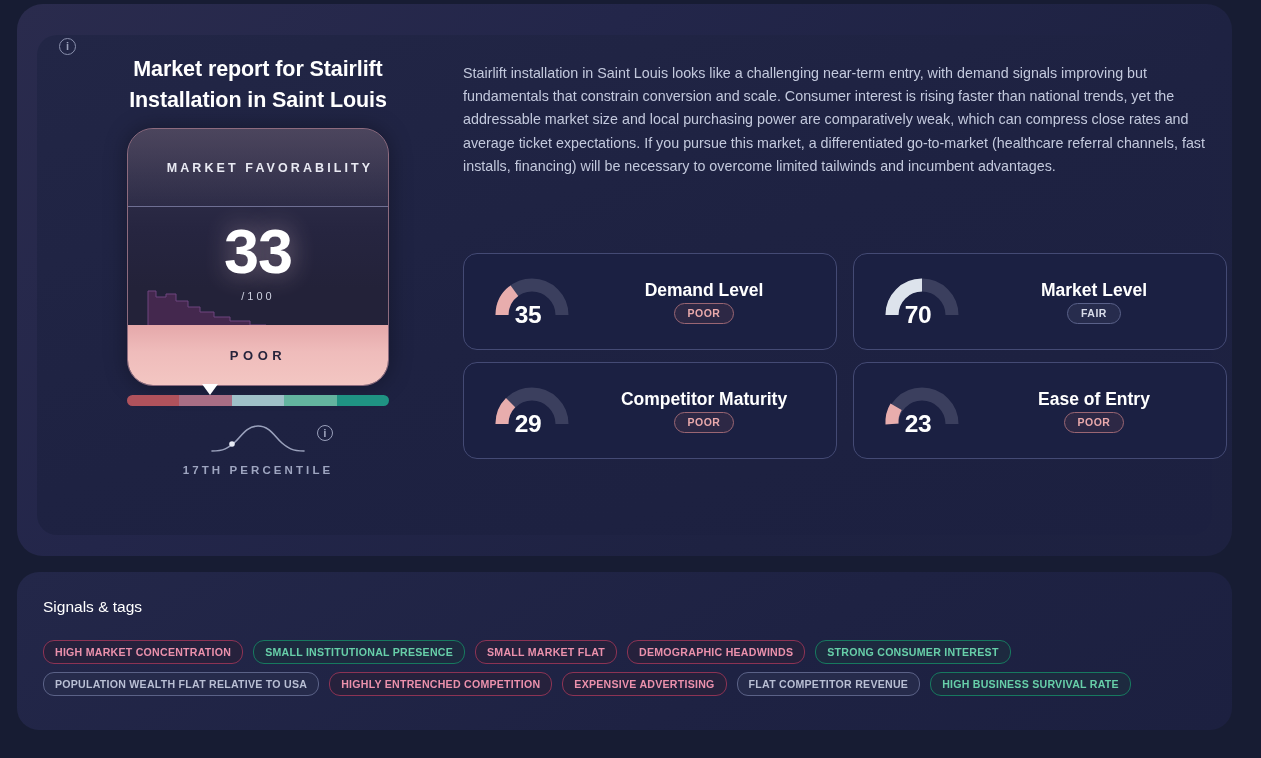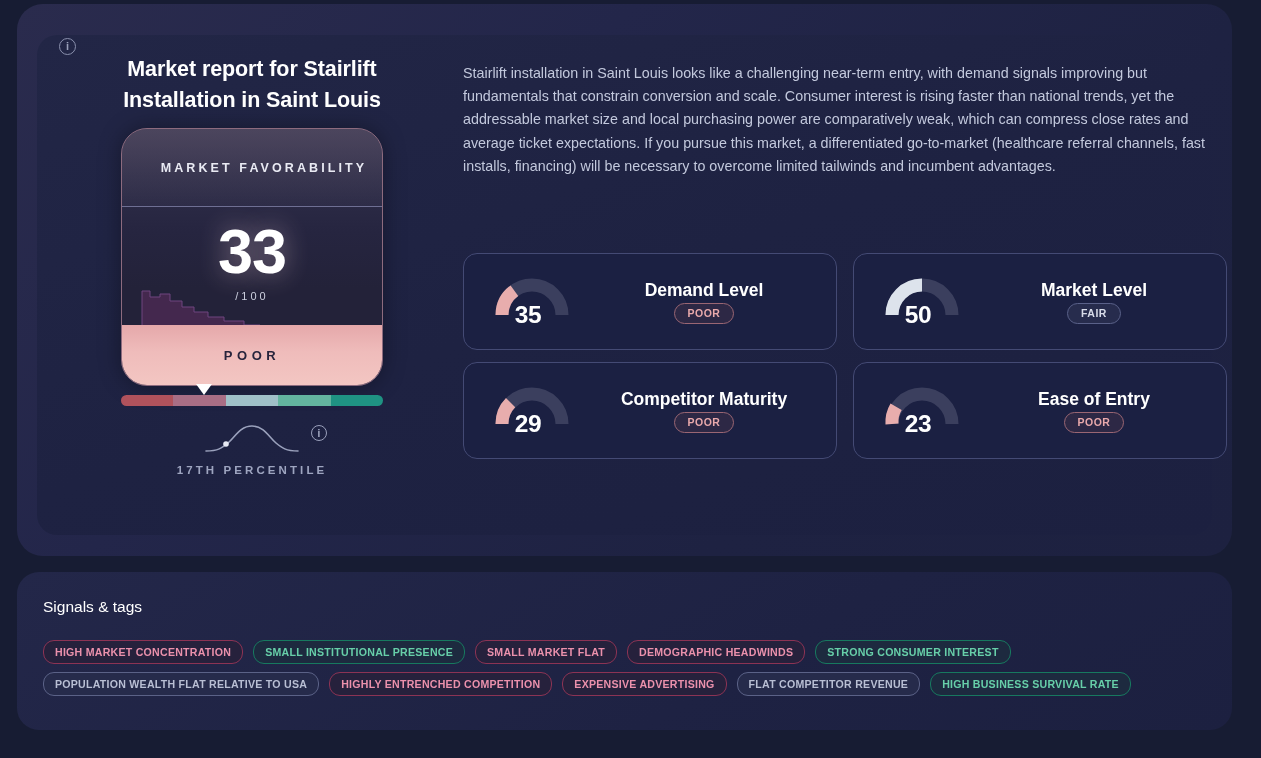"Market report for Stairlift Installation" .left-col { left: 87px -> 93px }
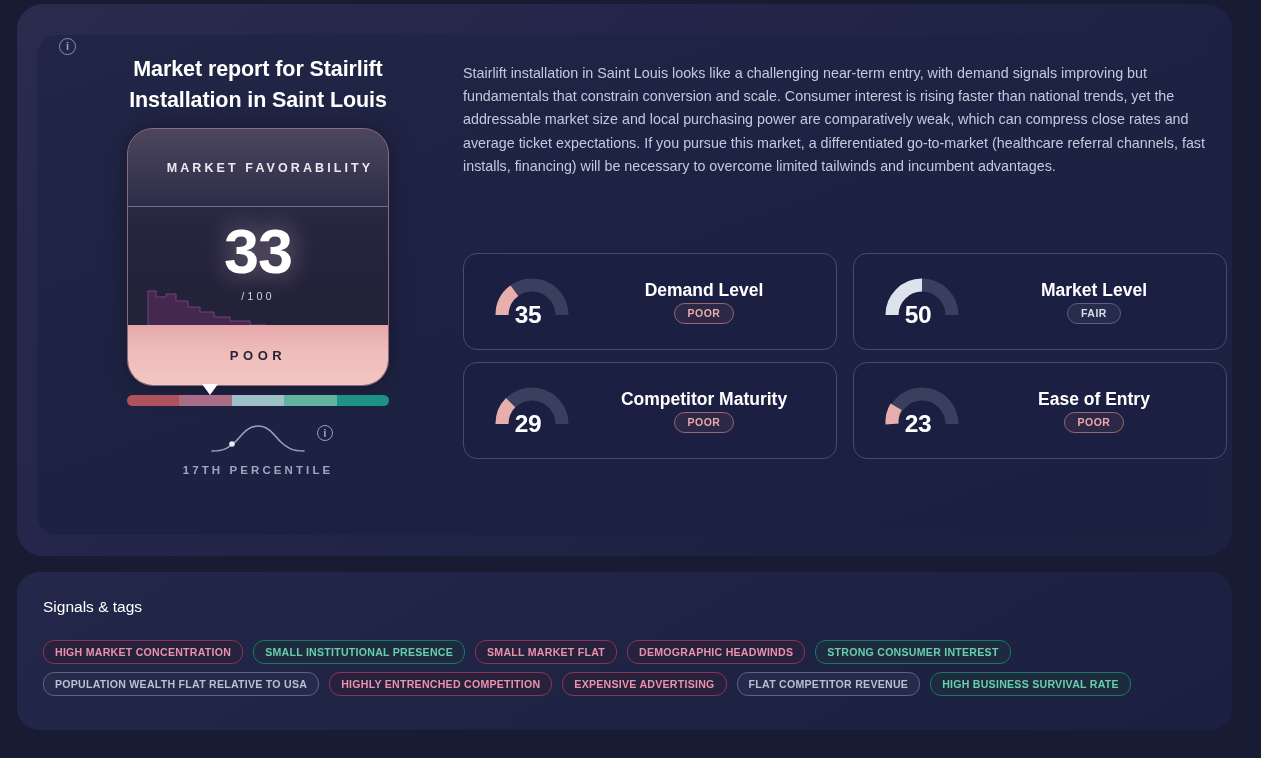"50" div.gauge-val { text: 50 -> 70 }
